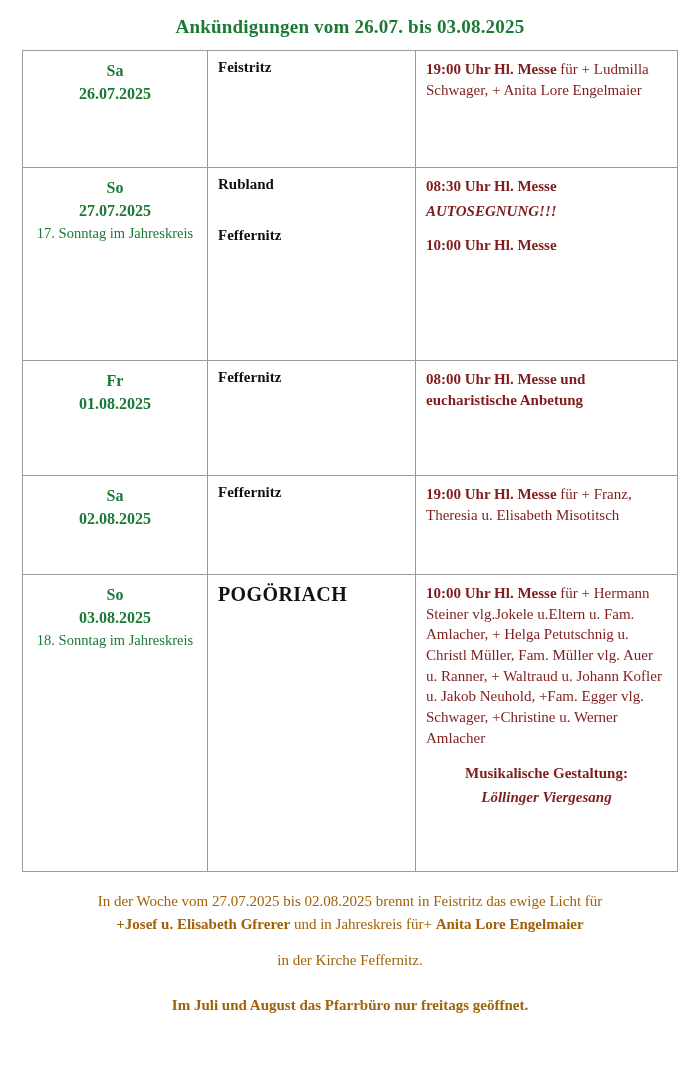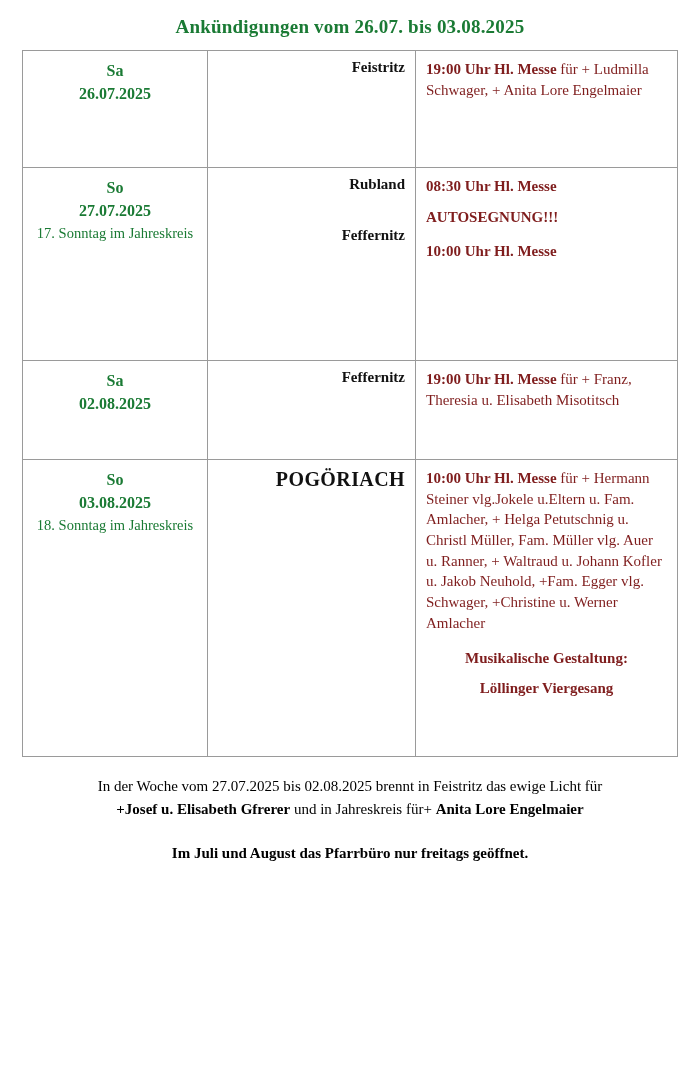"Feistritz" td.col-place { text-align: right -> left }
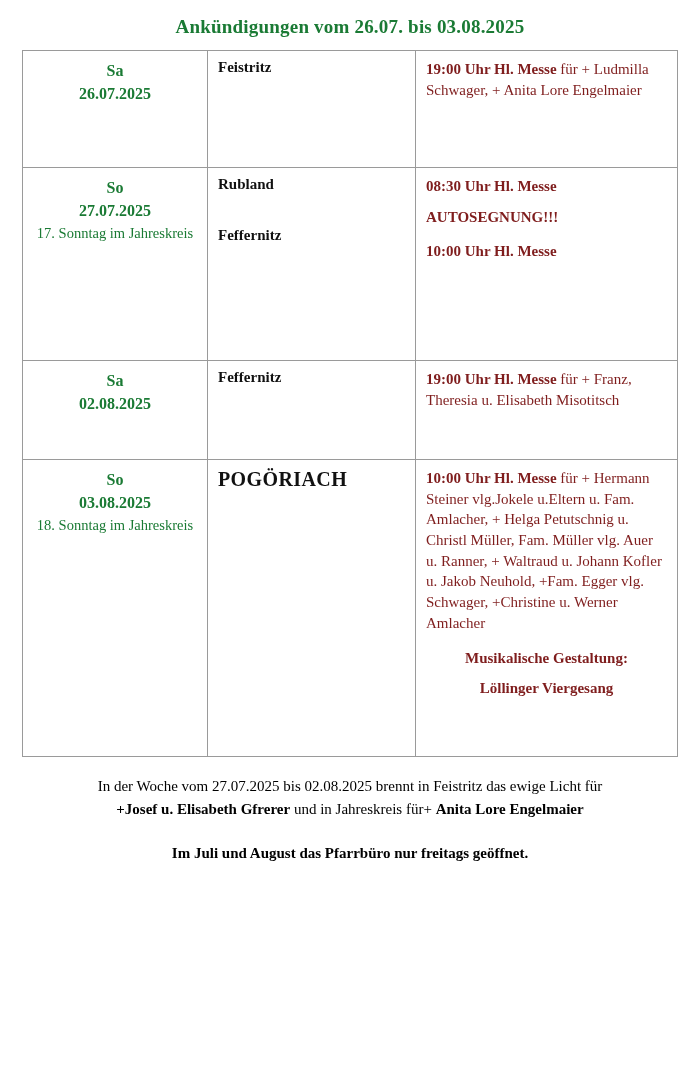"AUTOSEGNUNG!!!" td.col-detail p + p { font-style: none -> italic; margin-top: 10px -> 4px }
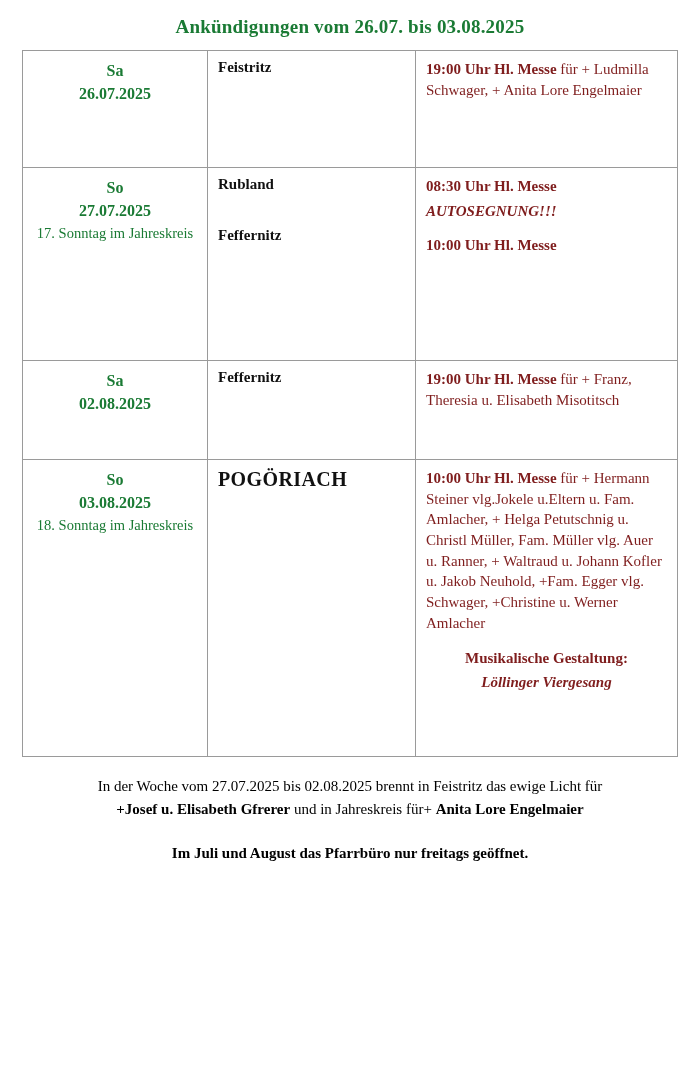"Fr" tr.row-fr { html: none -> <tr> <td> <span>Fr</span> <span>01.08.2025</span> </td> <td> <span>Feffernitz</span> </td> <td> <p>08:00 Uhr Hl. Messe und eucharistische Anbetung</p> </td> </tr> }
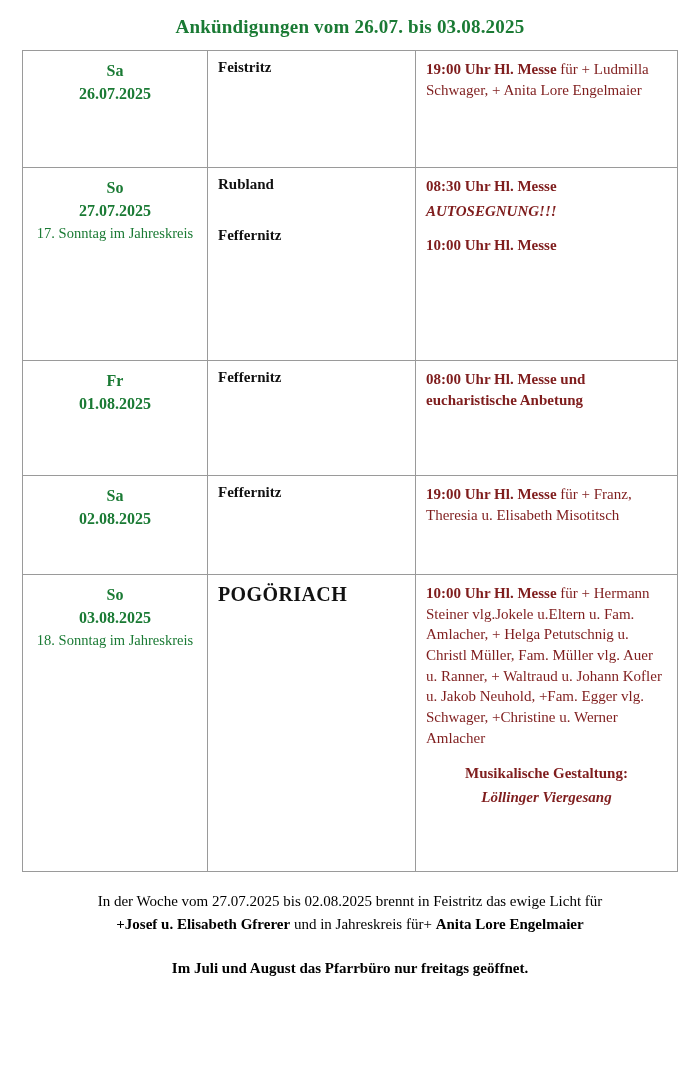"In der Woche vom 27.07.2025" .footer { color: #000000 -> #a16207 }
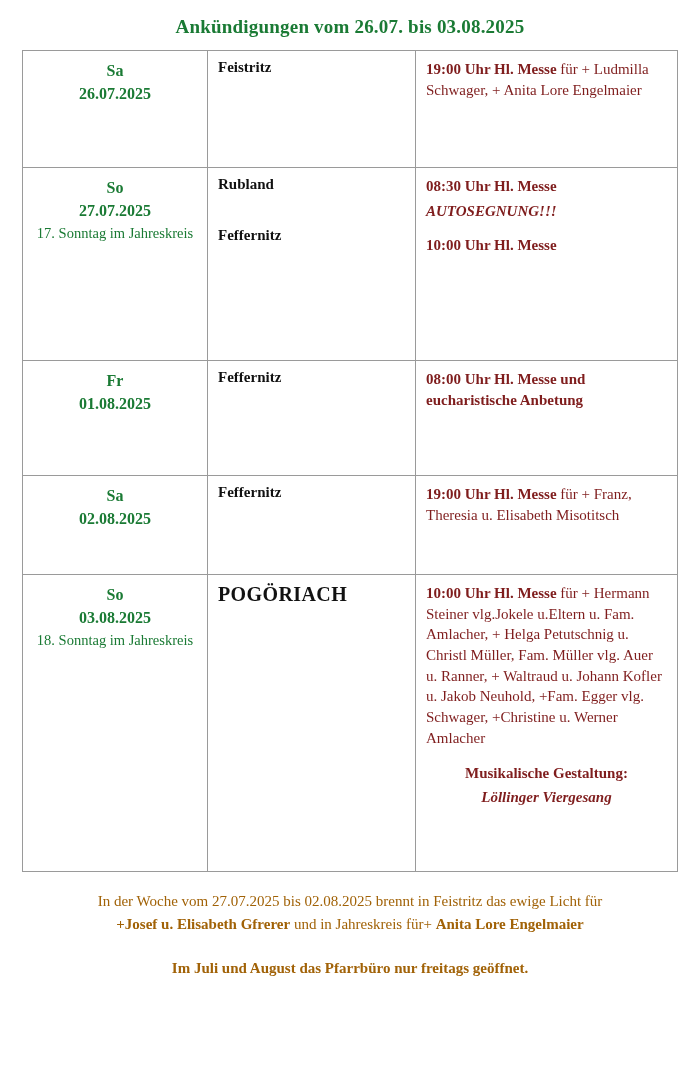"in der Kirche Feffernitz." div { html: none -> <div>in der Kirche Feffernitz.</div> }
